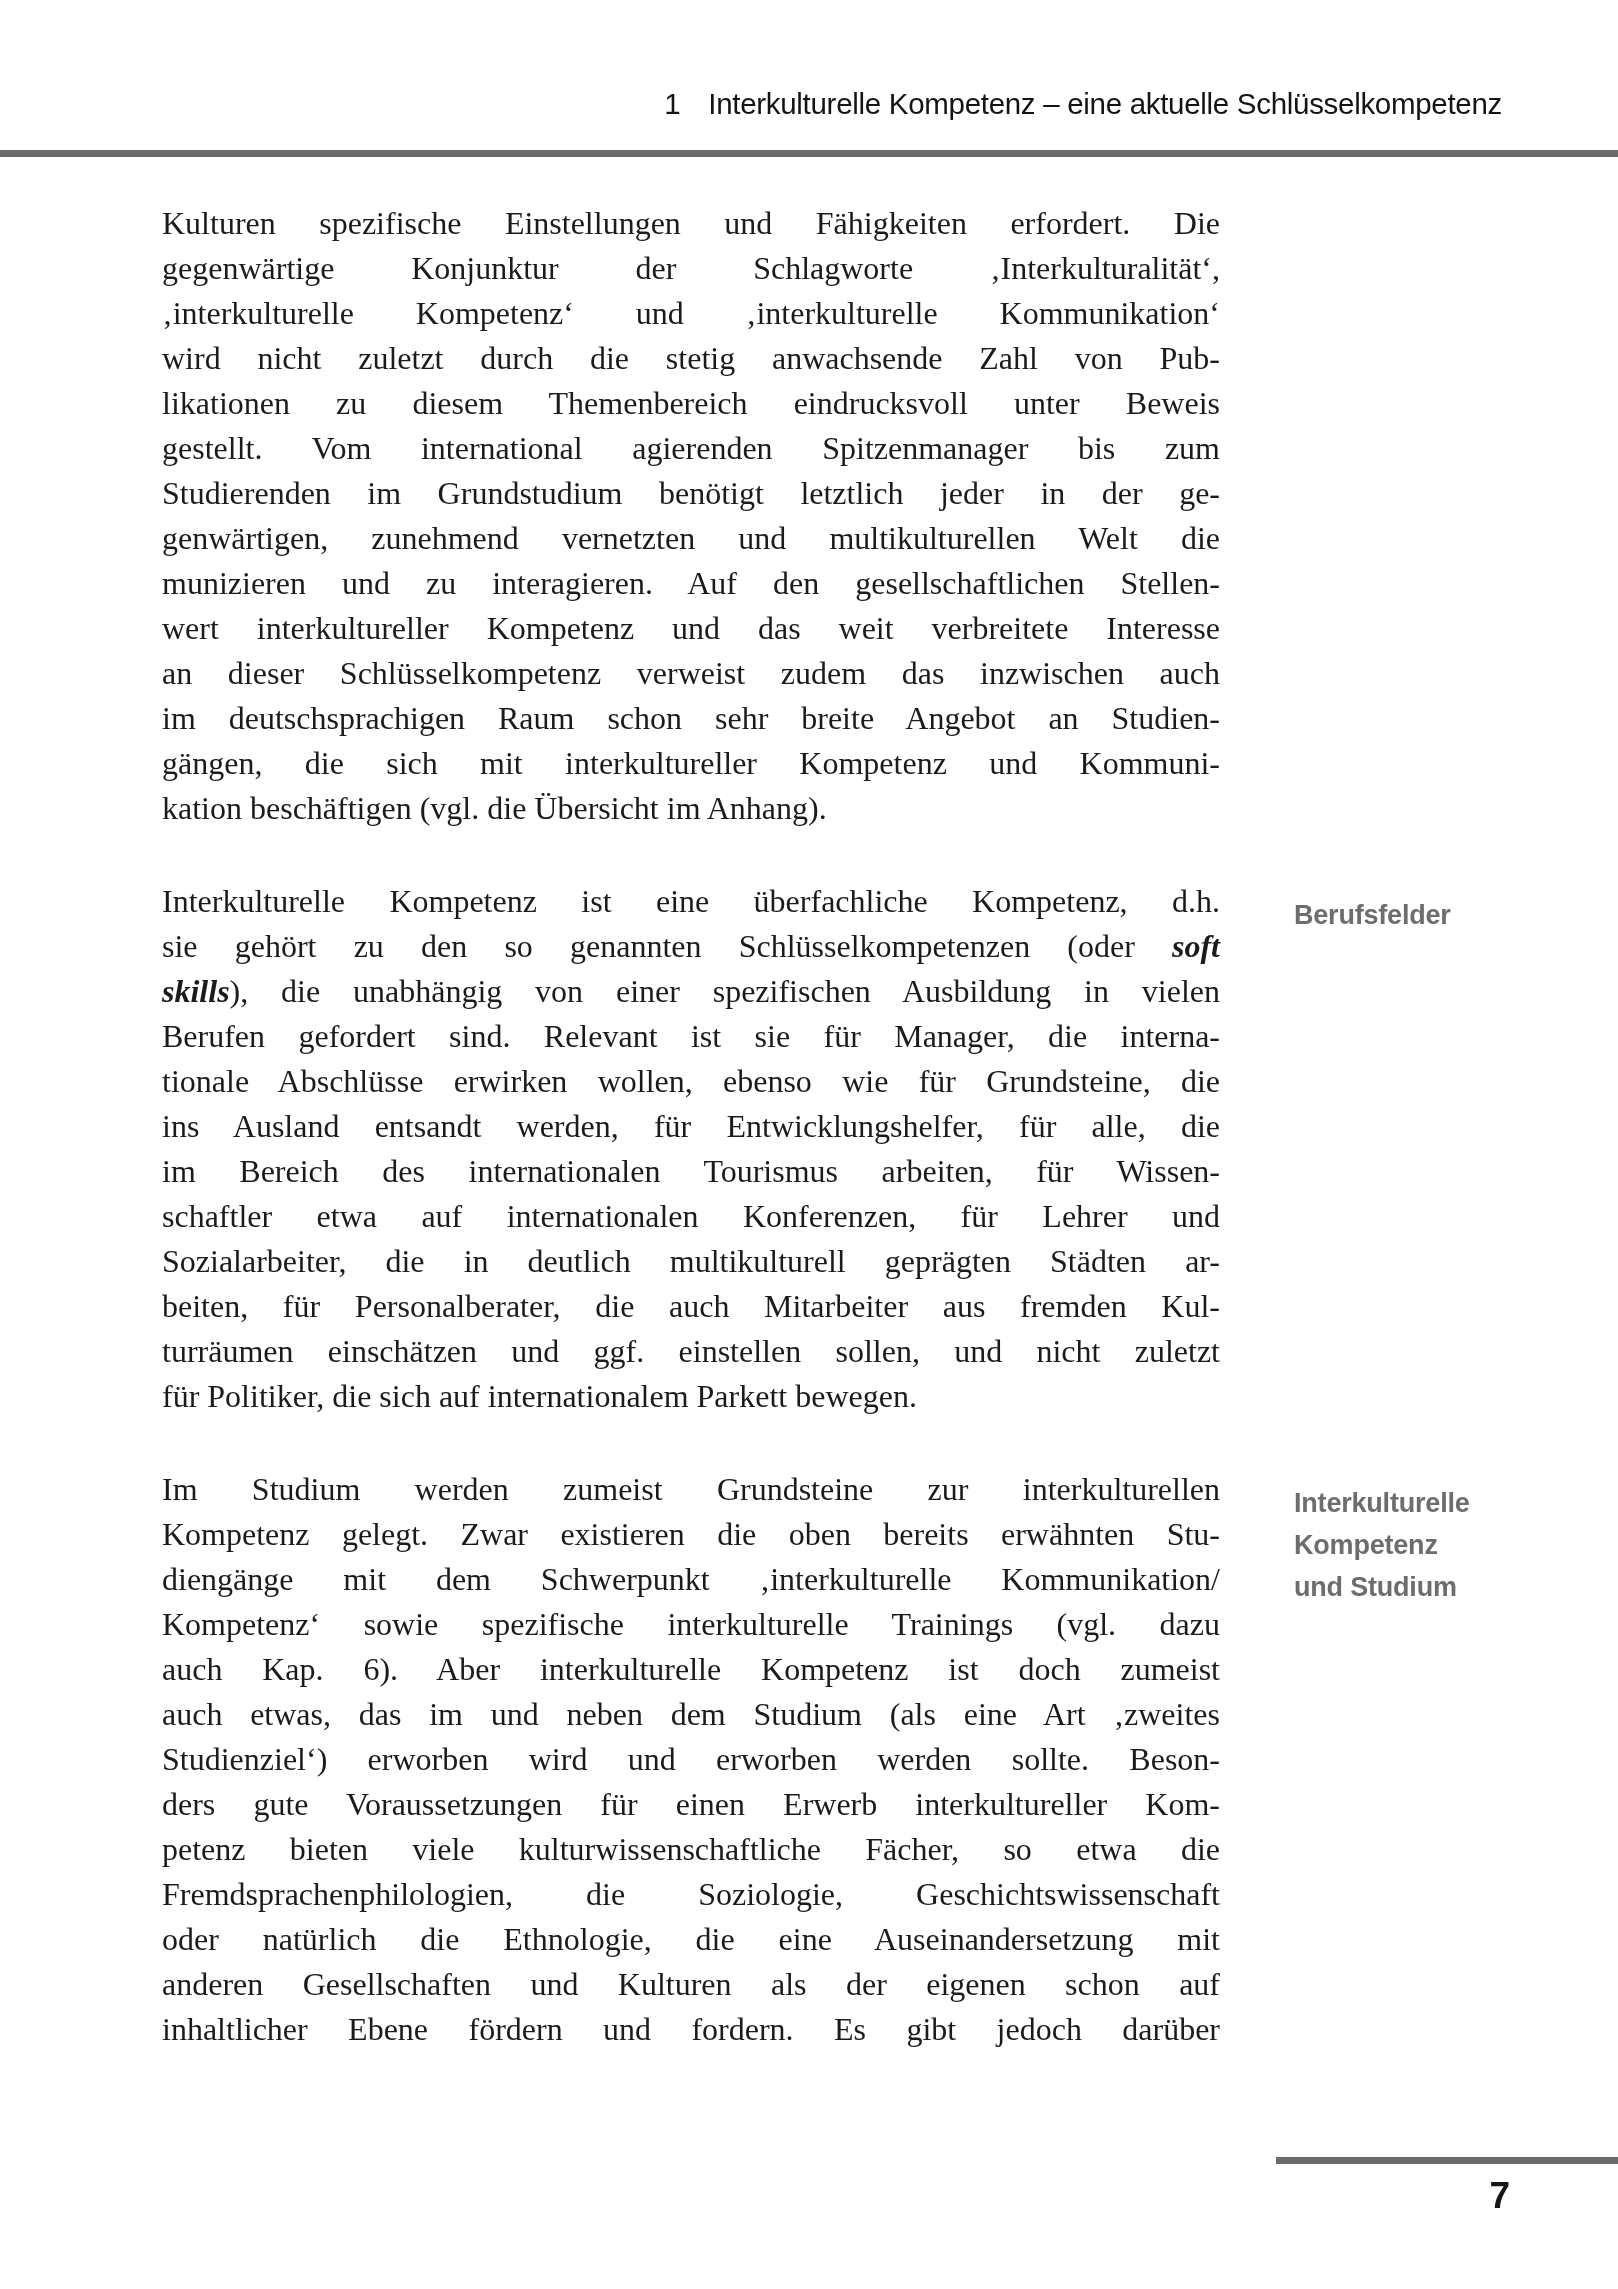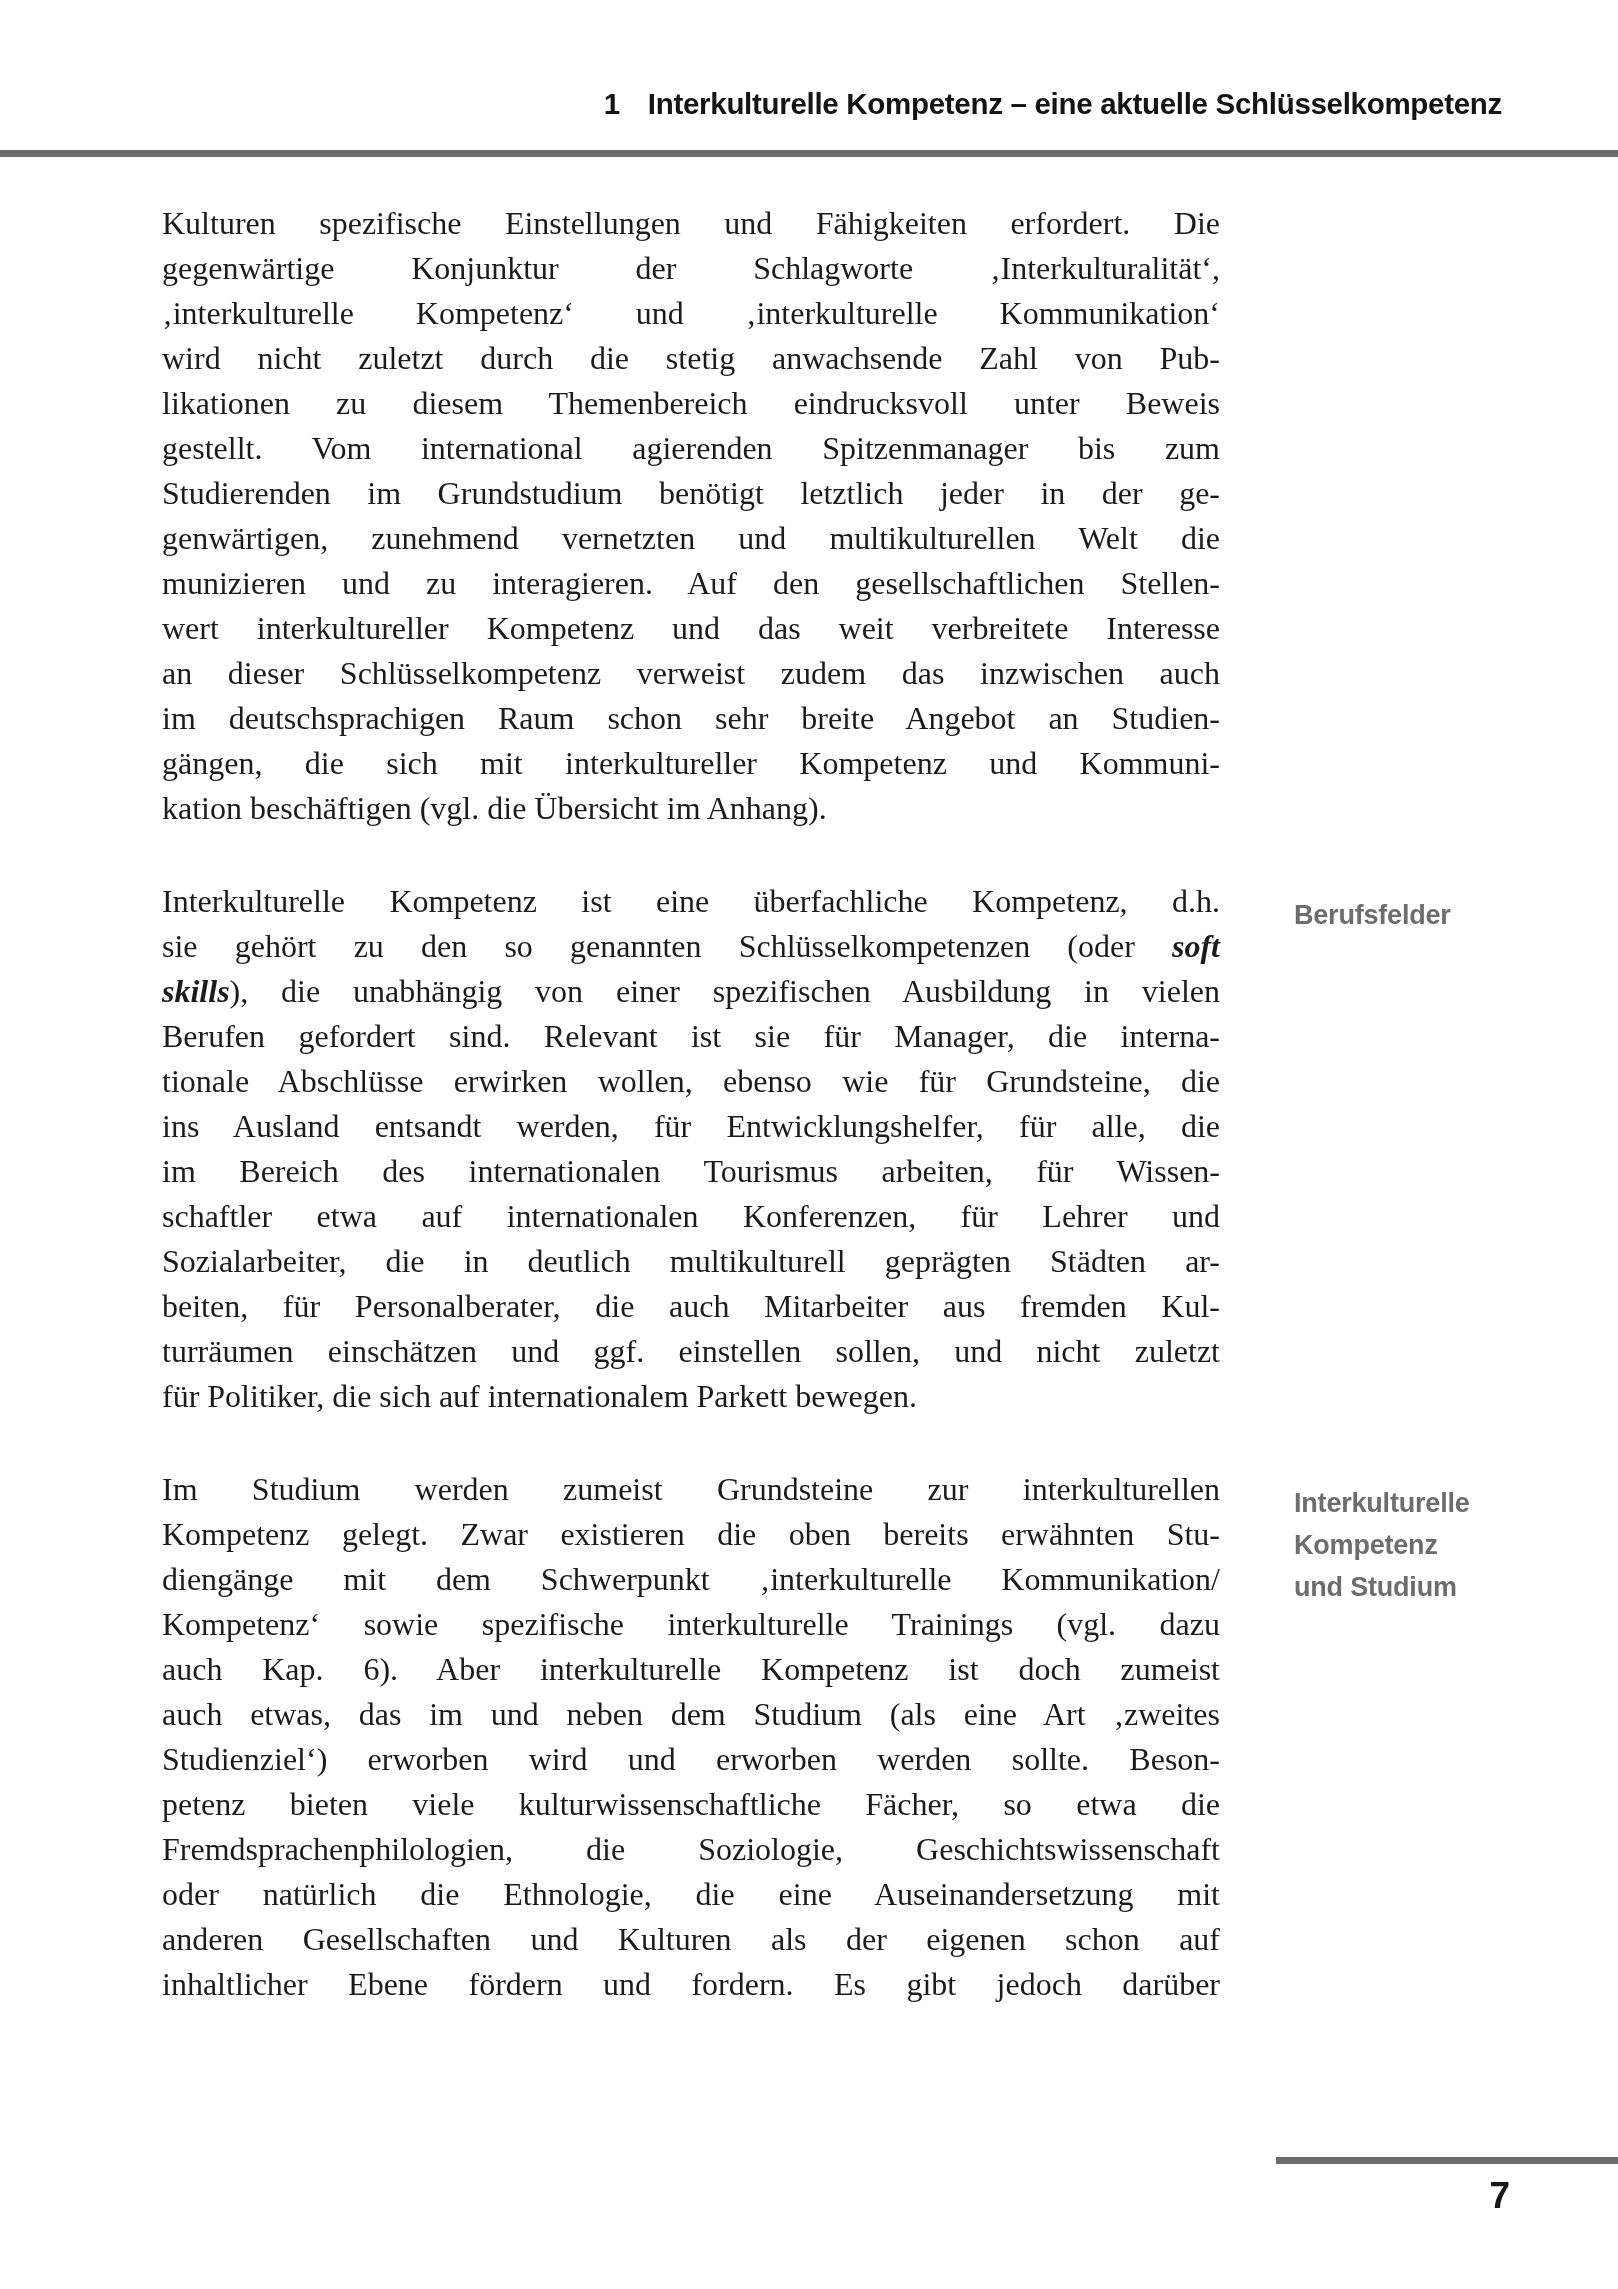"1 Interkulturelle Kompetenz – eine" .chapter-header { font-weight: bold -> normal }
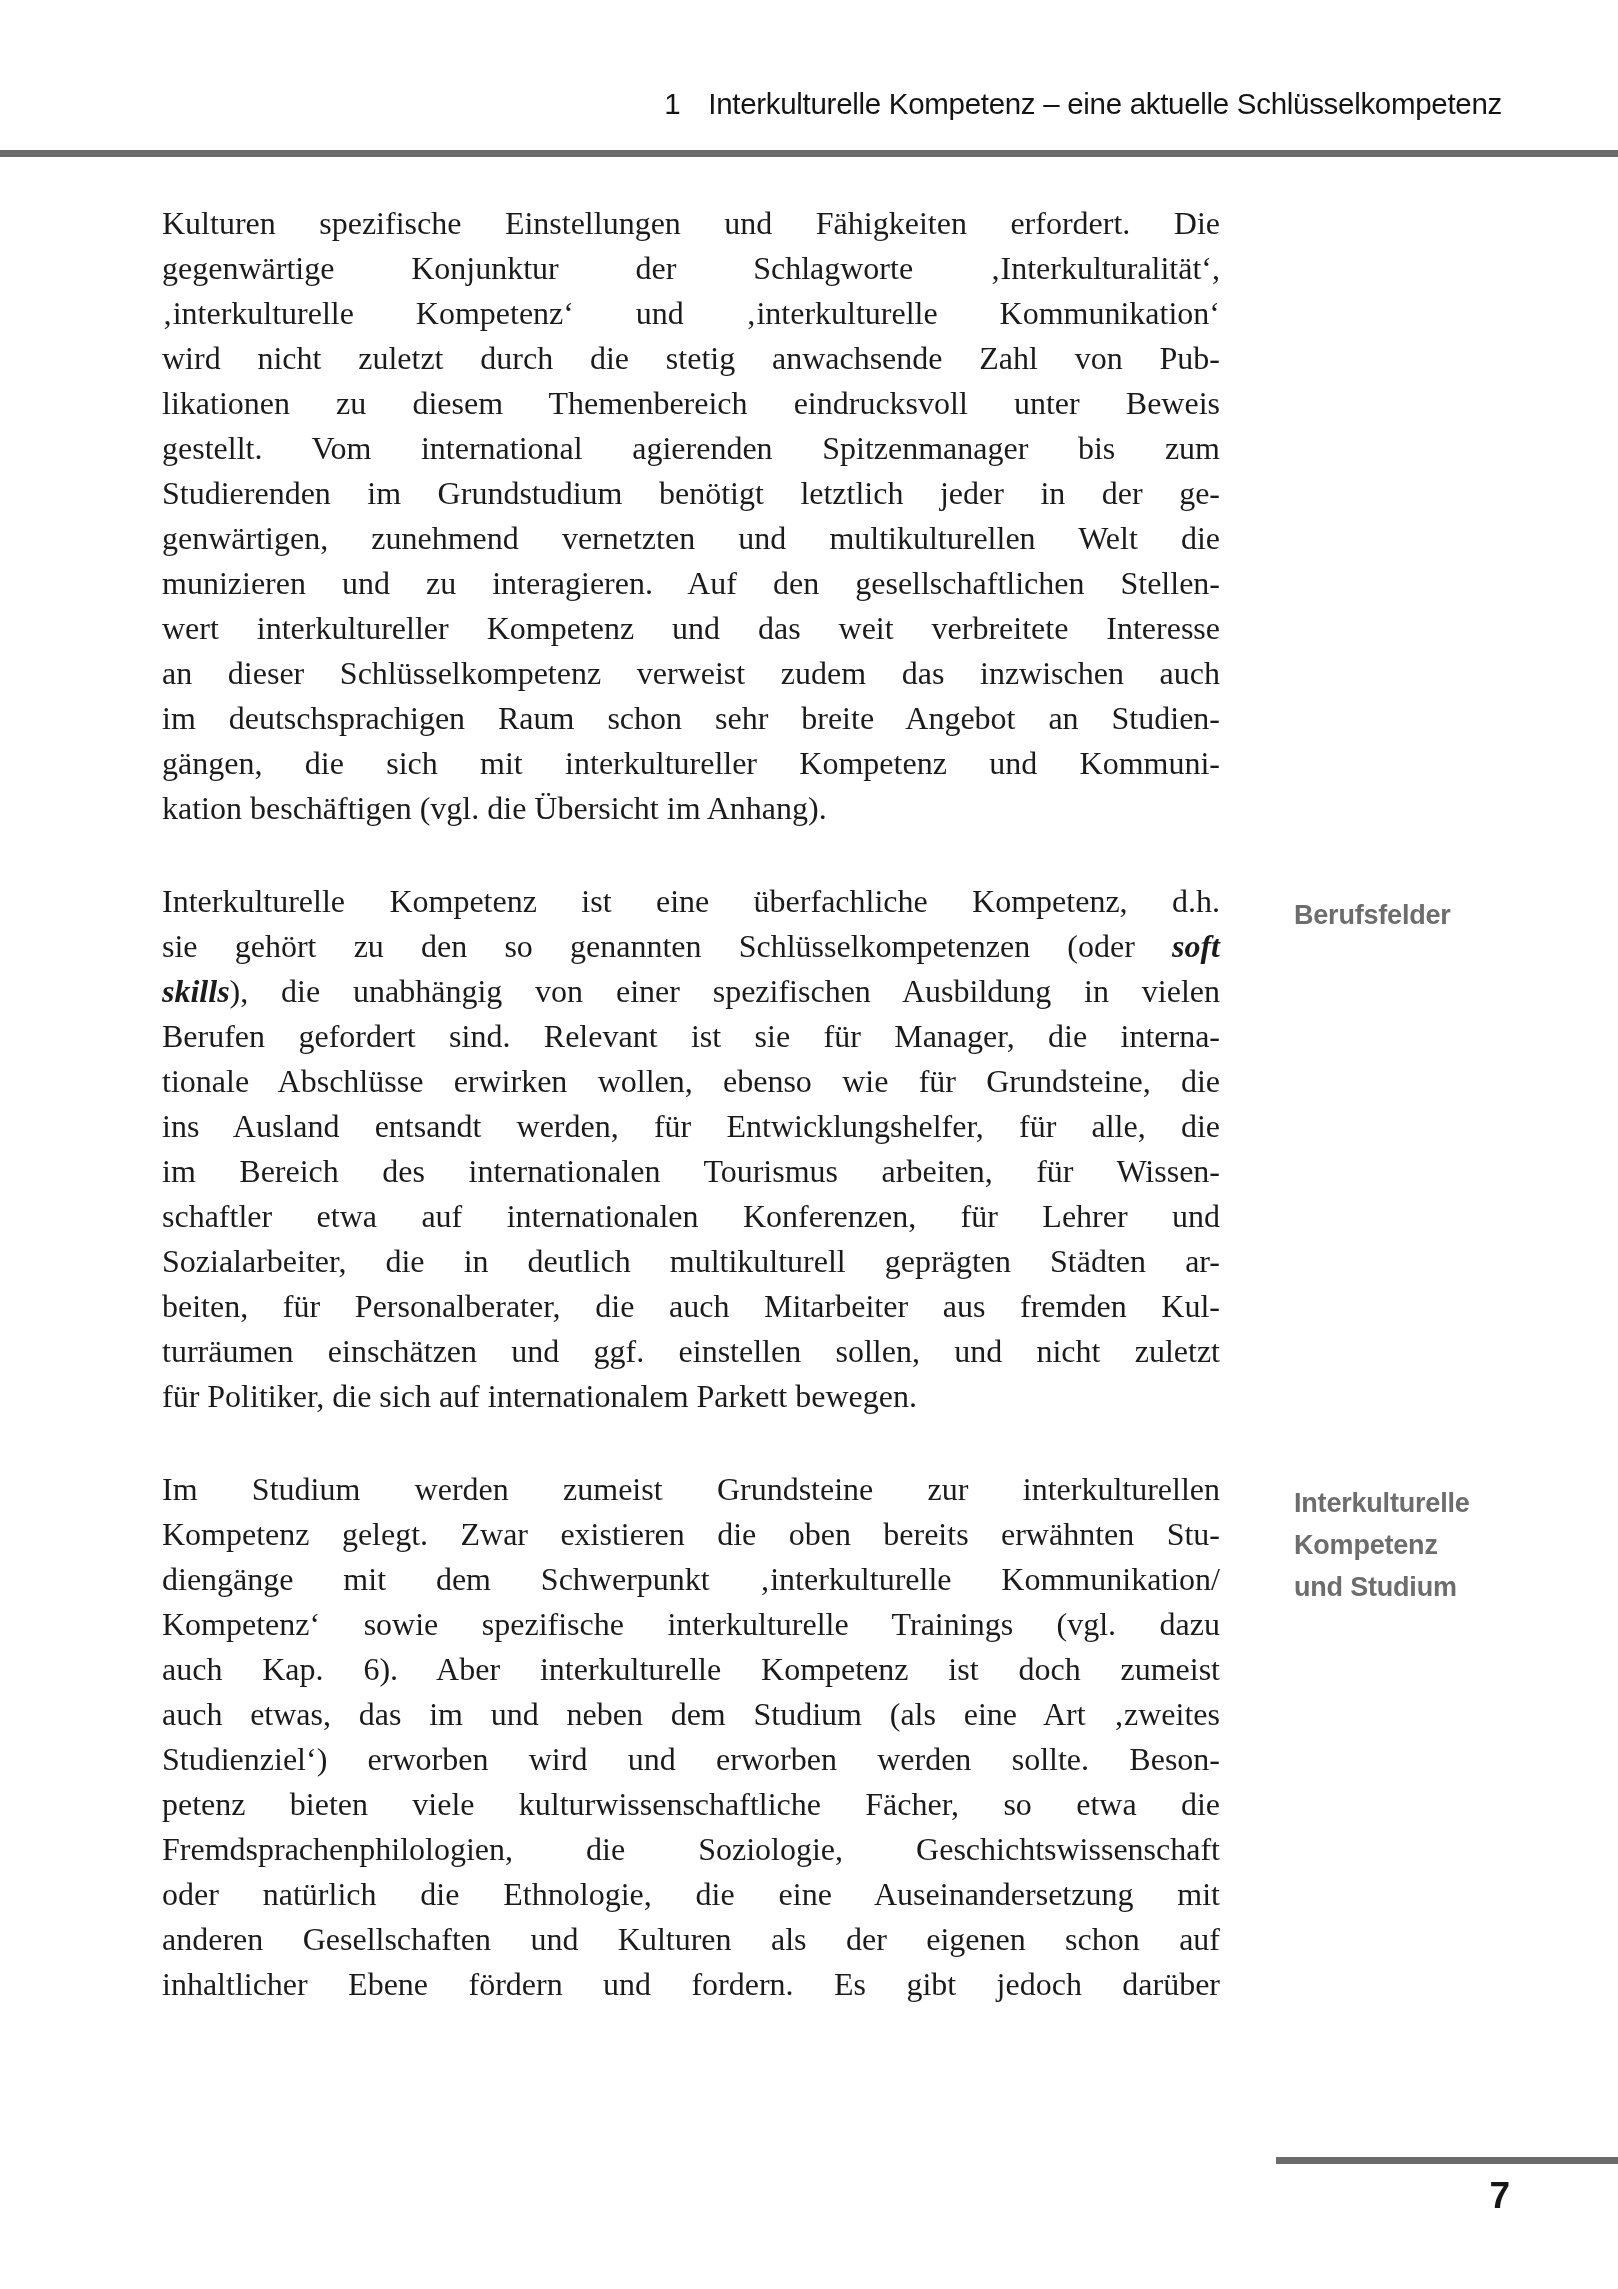"ders gute Voraussetzungen für einen" div.line { html: none -> <div><span>ders gute Voraussetzungen für einen Erwerb interkultureller Kom-</span></div> }
